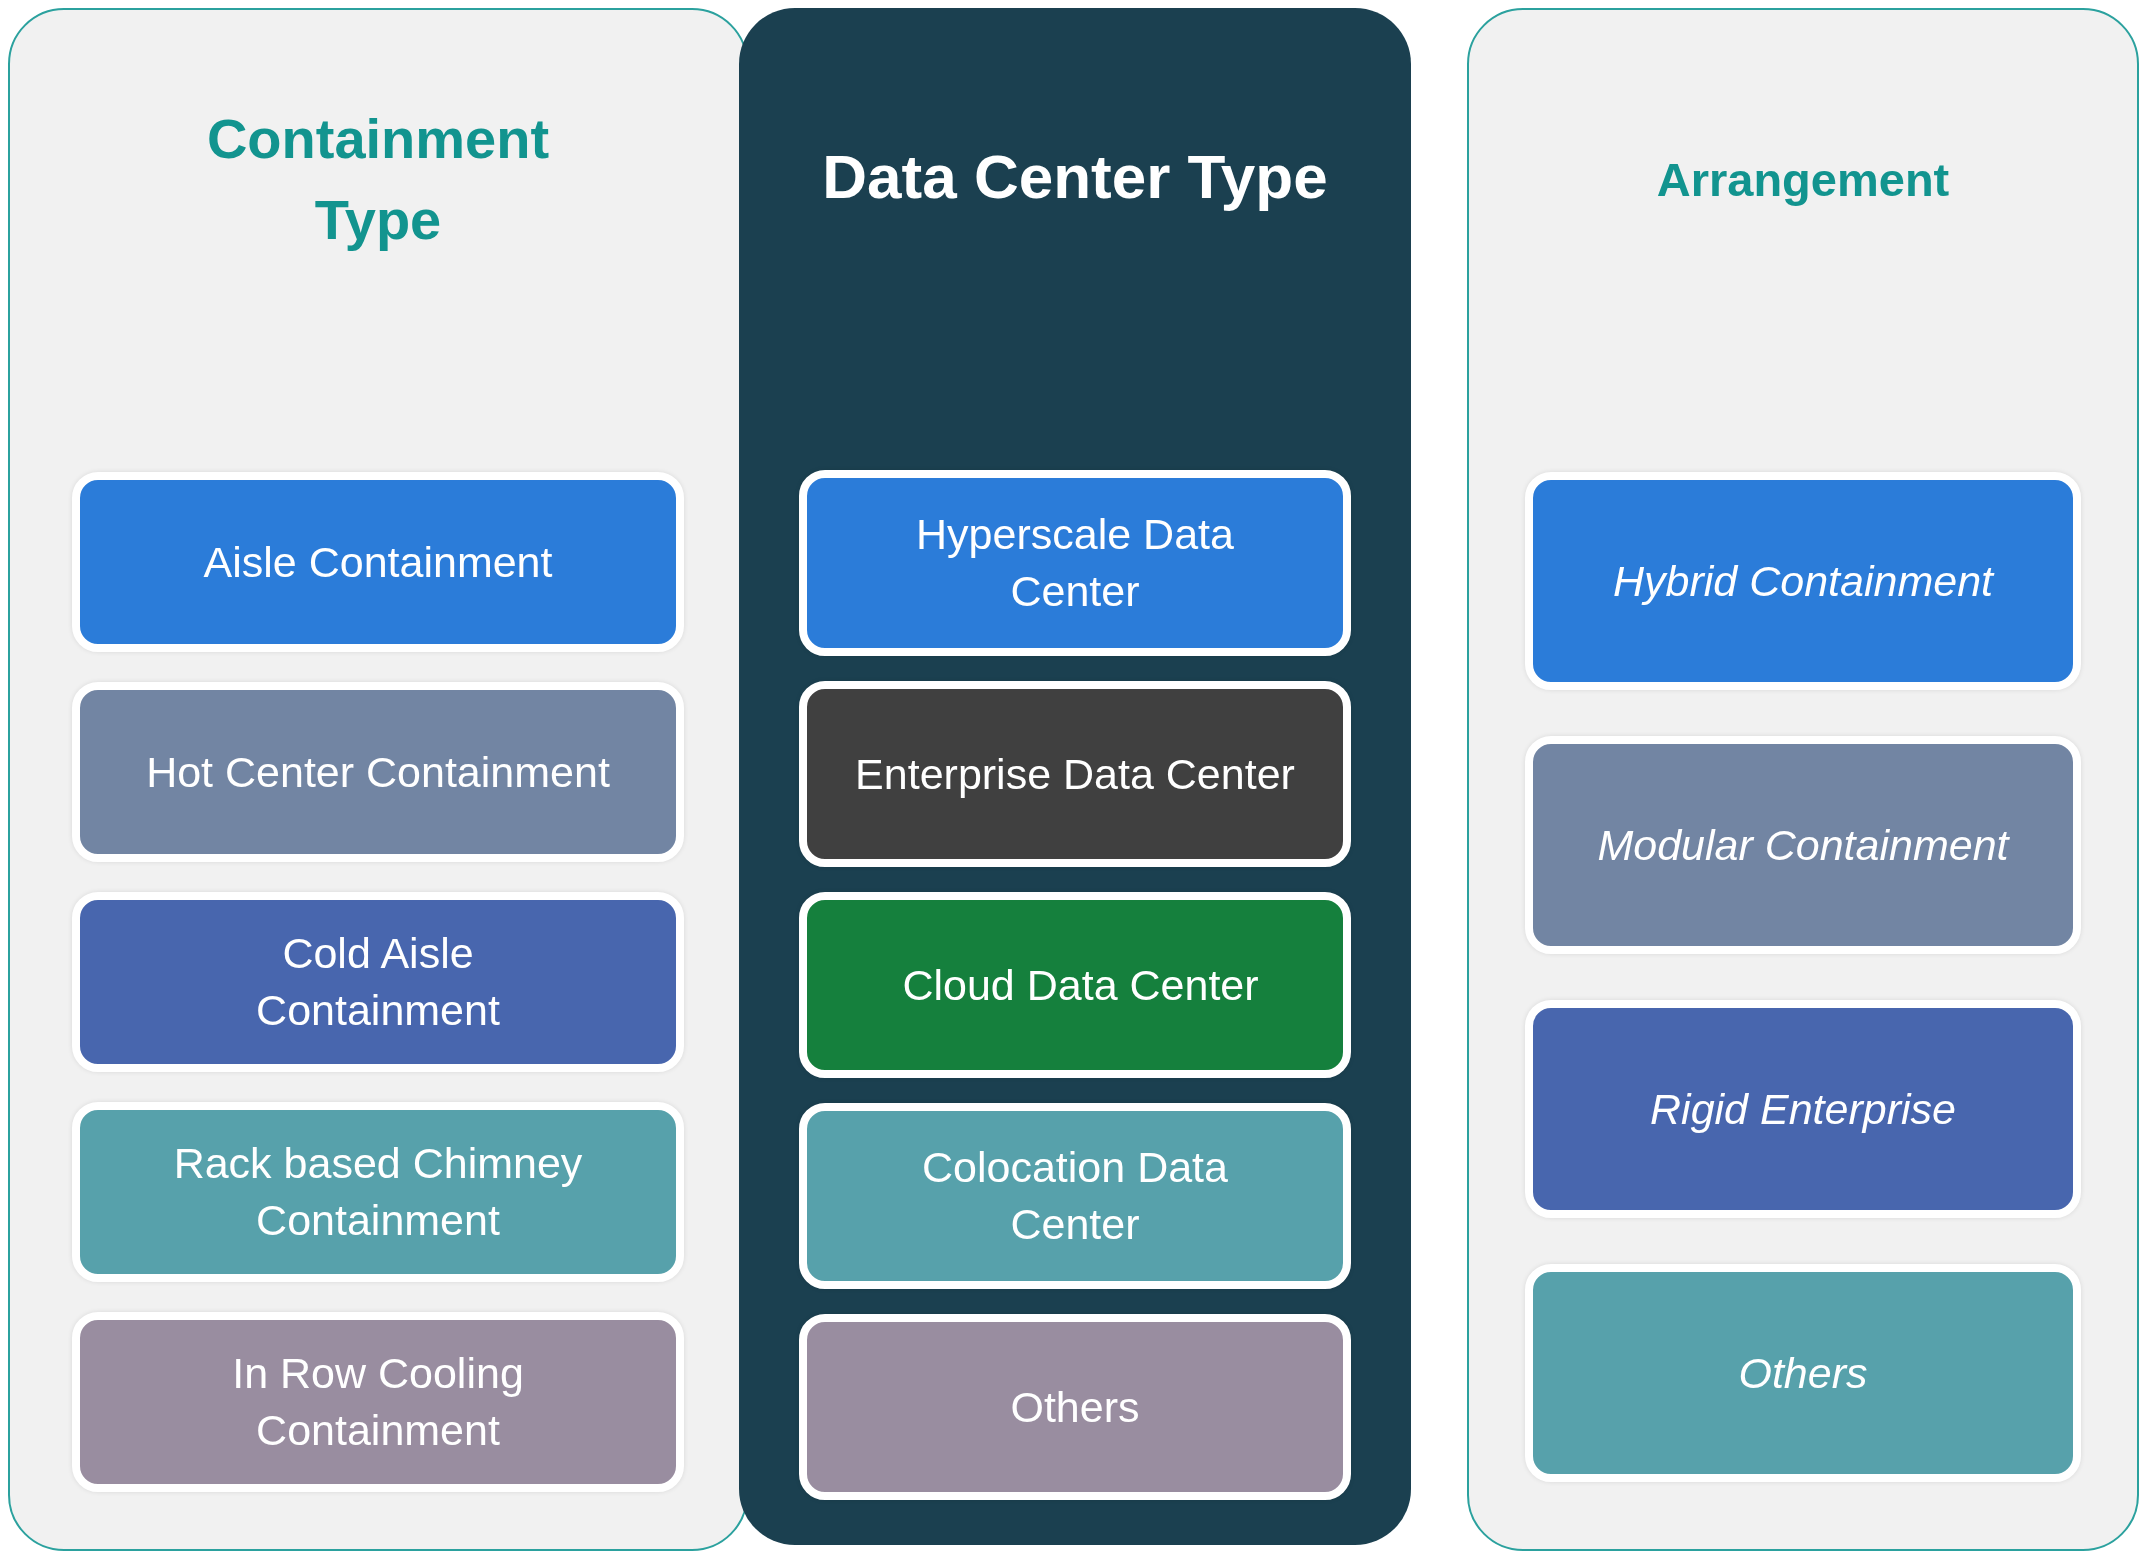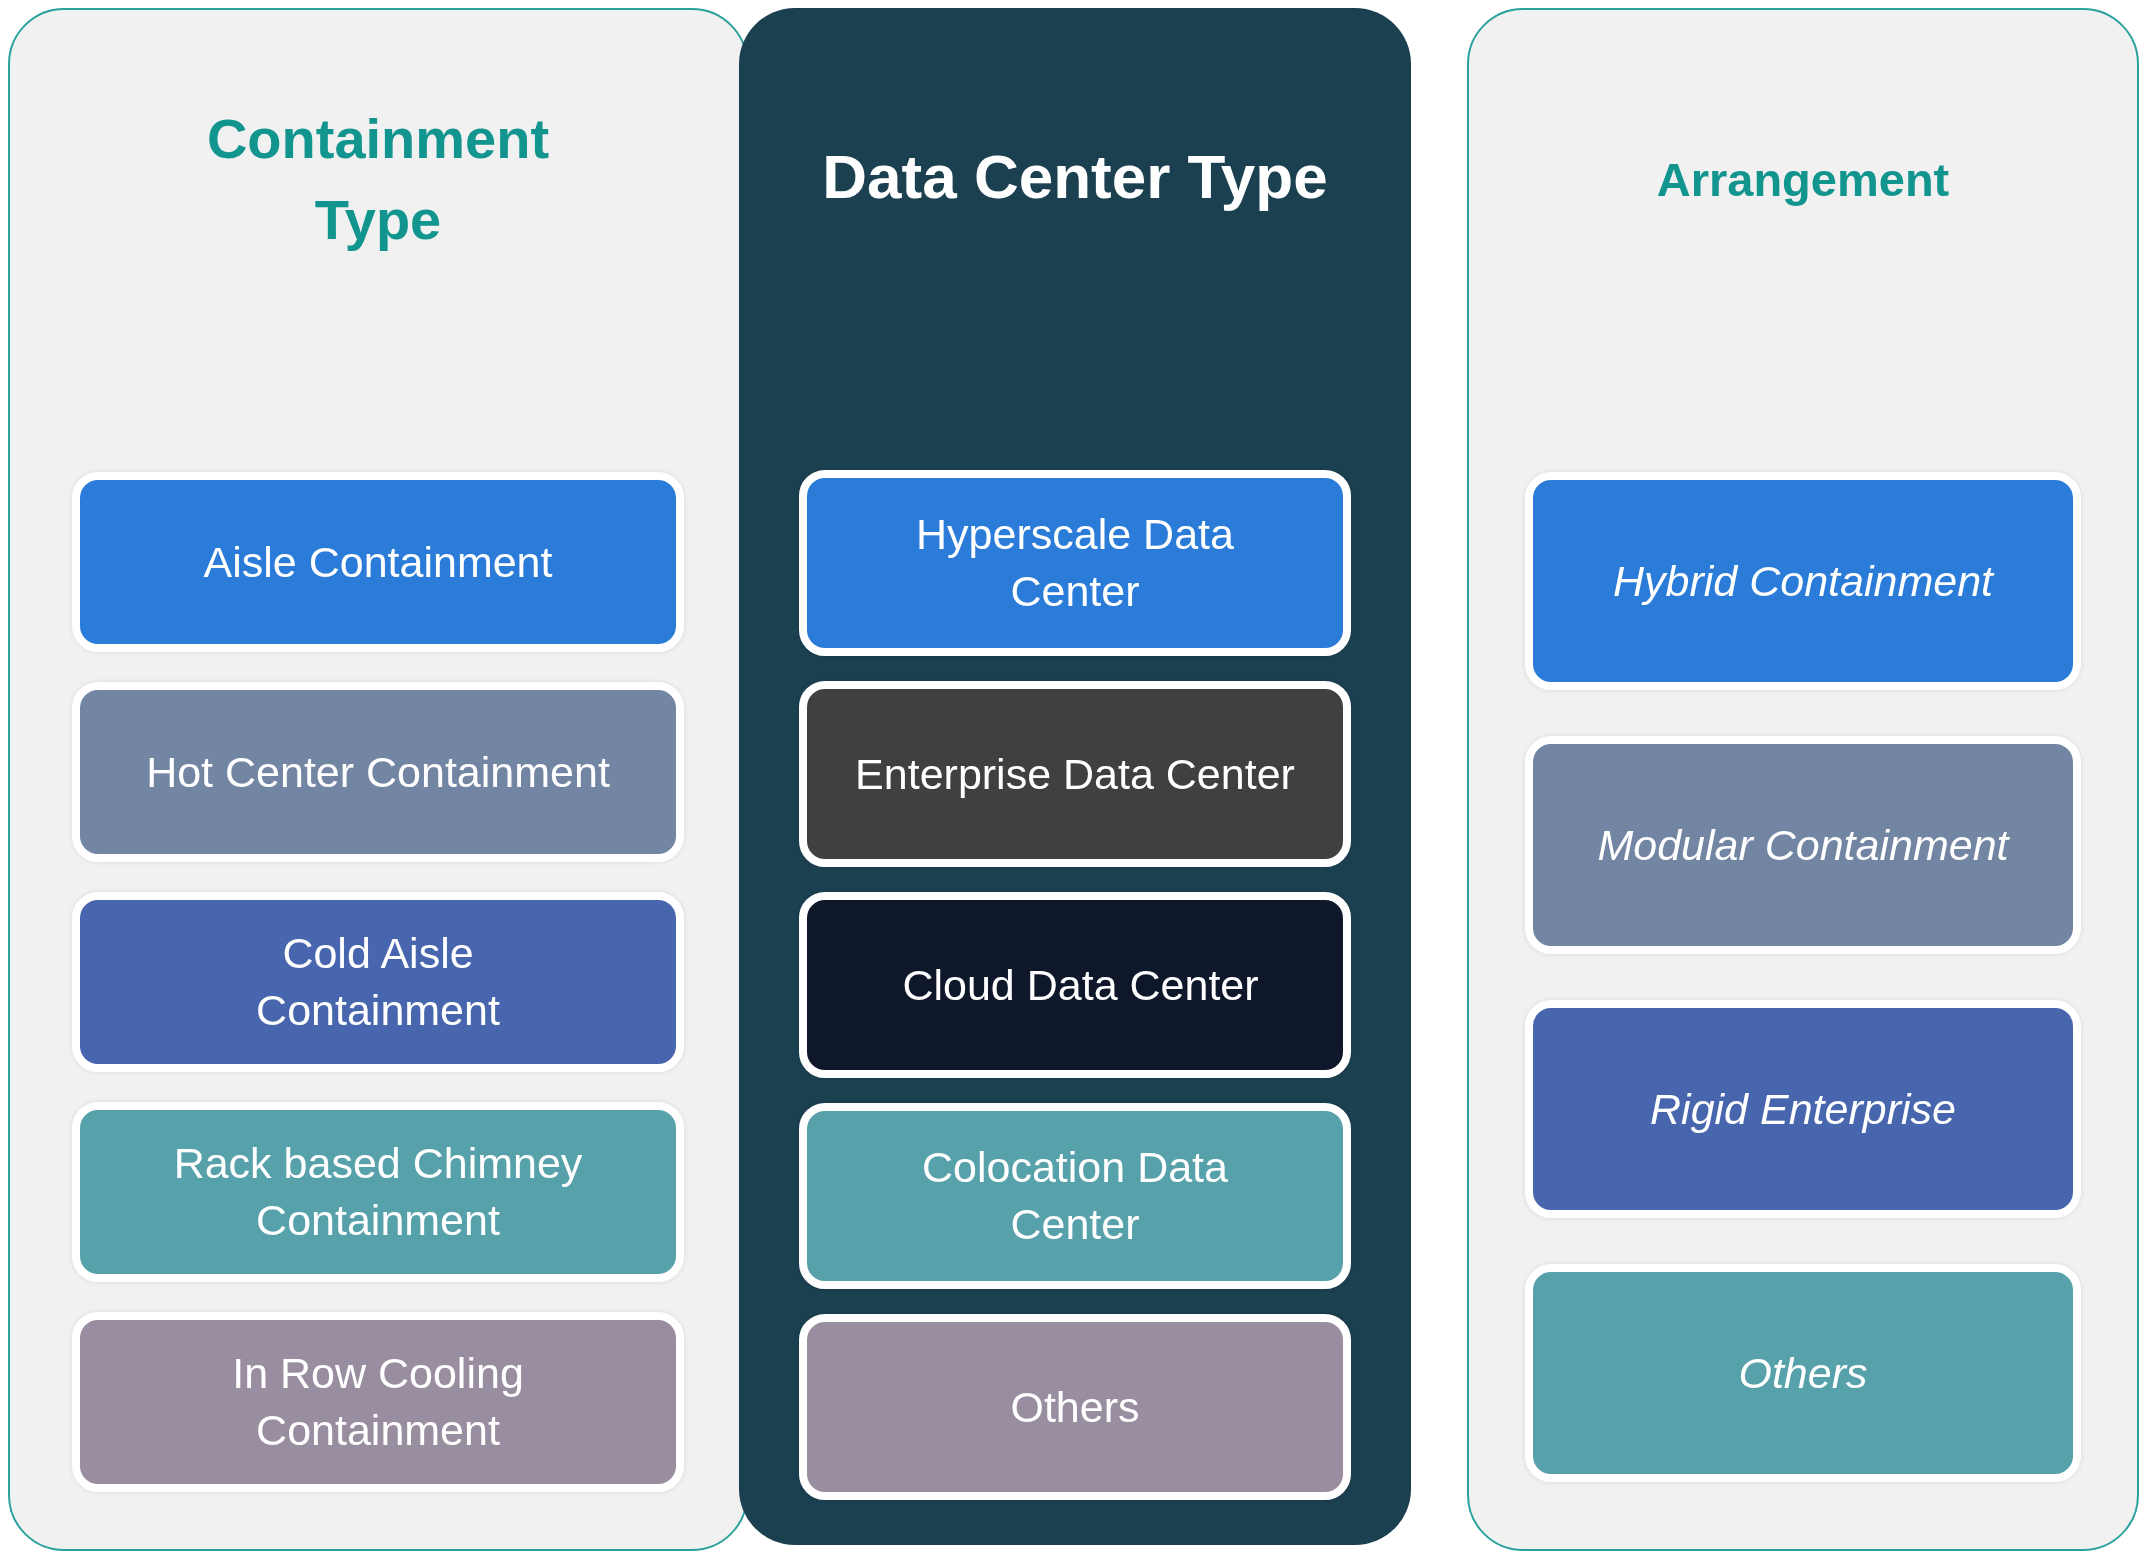"Cloud Data Center" div.item { background-color: #0f172a -> #15803d }
